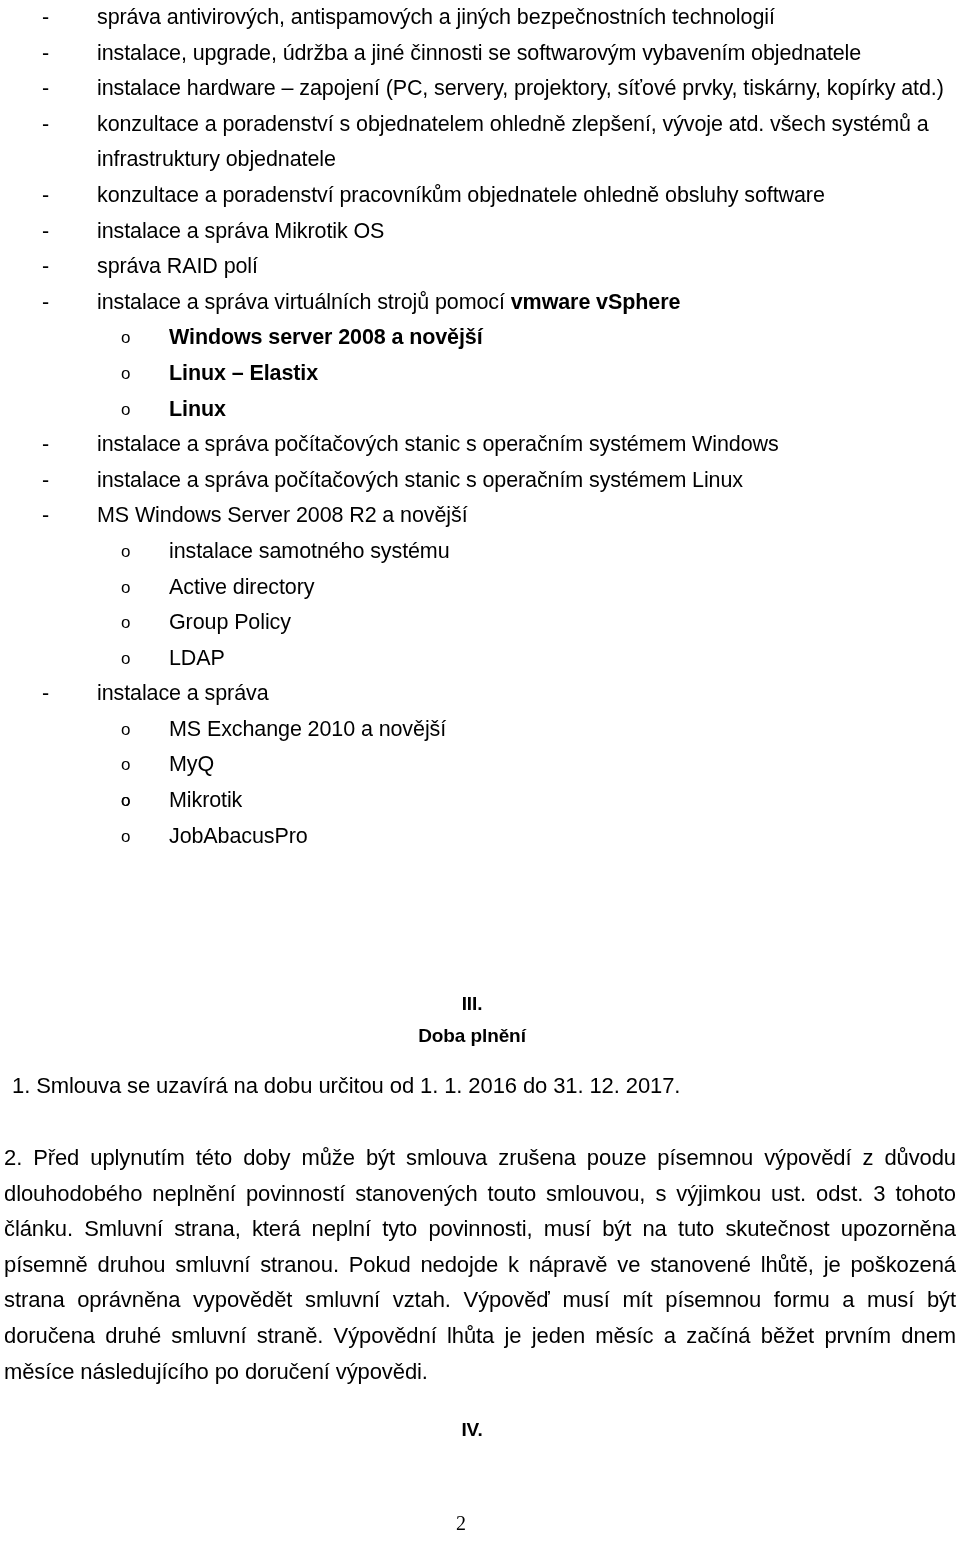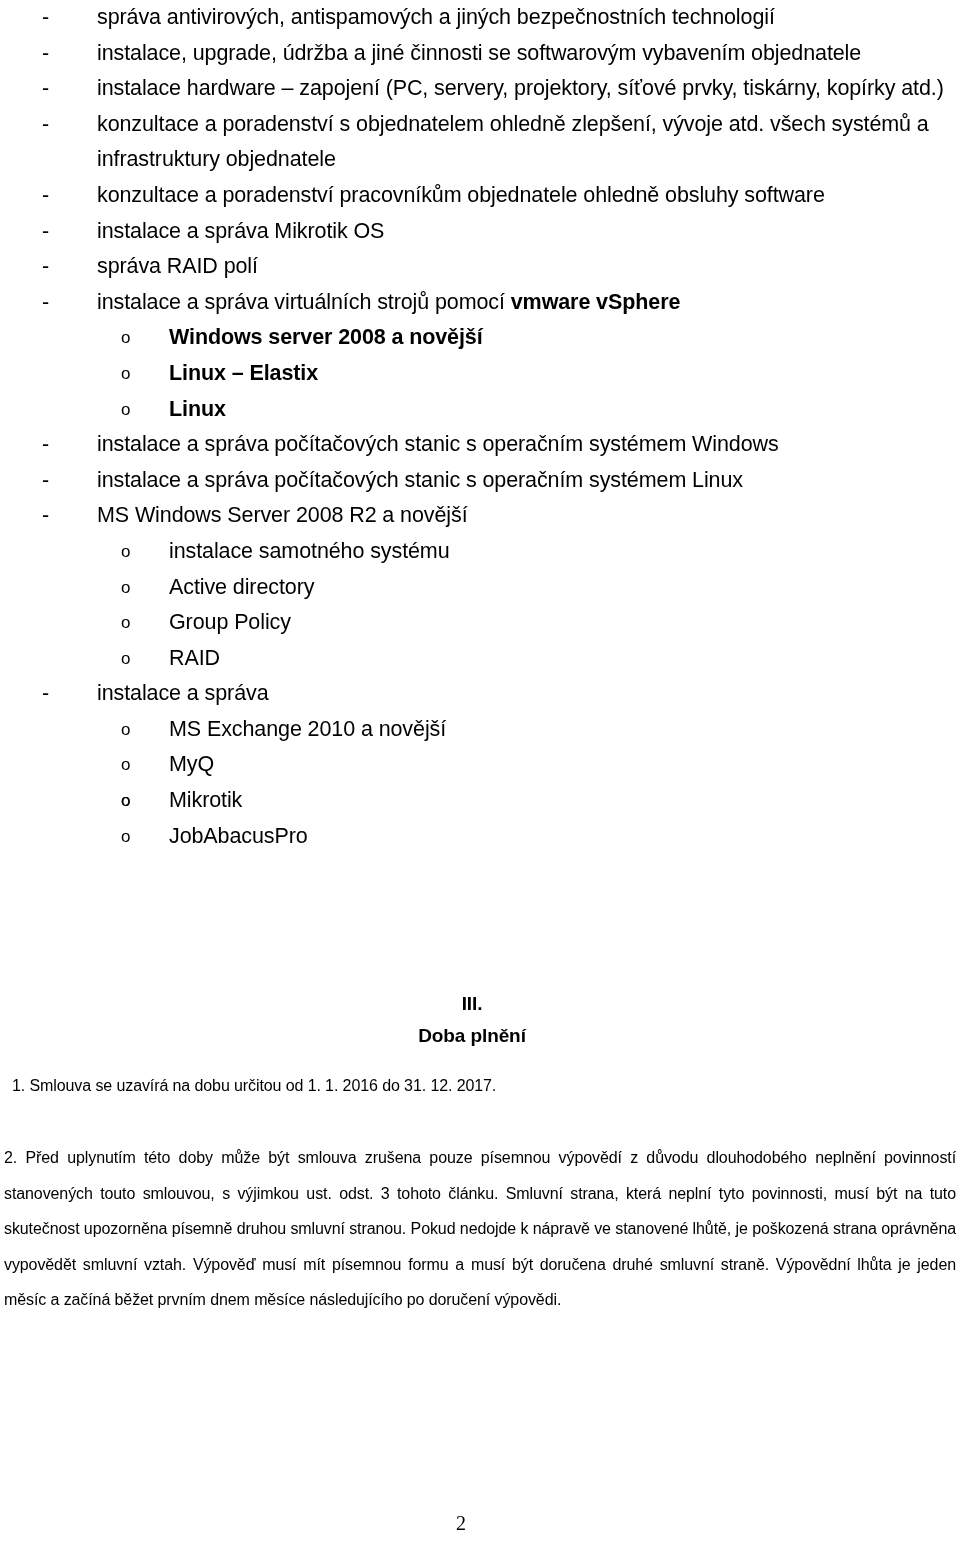"RAID" span.body { text: RAID -> LDAP }
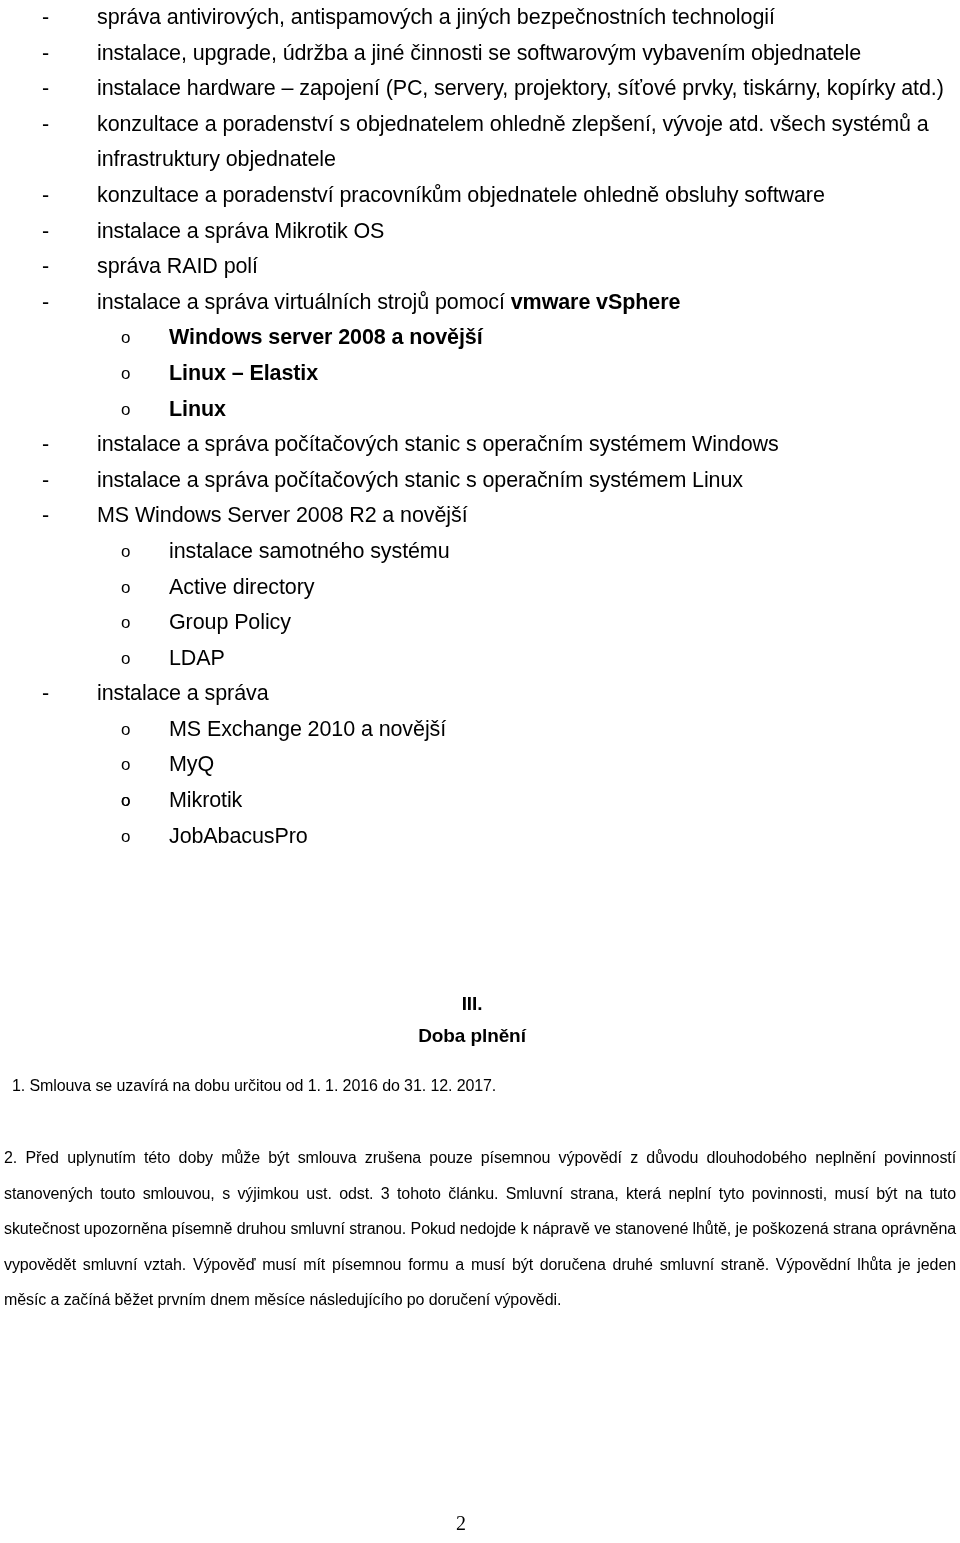"1. Smlouva se uzavírá na" .para { font-size: 16px -> 22px }
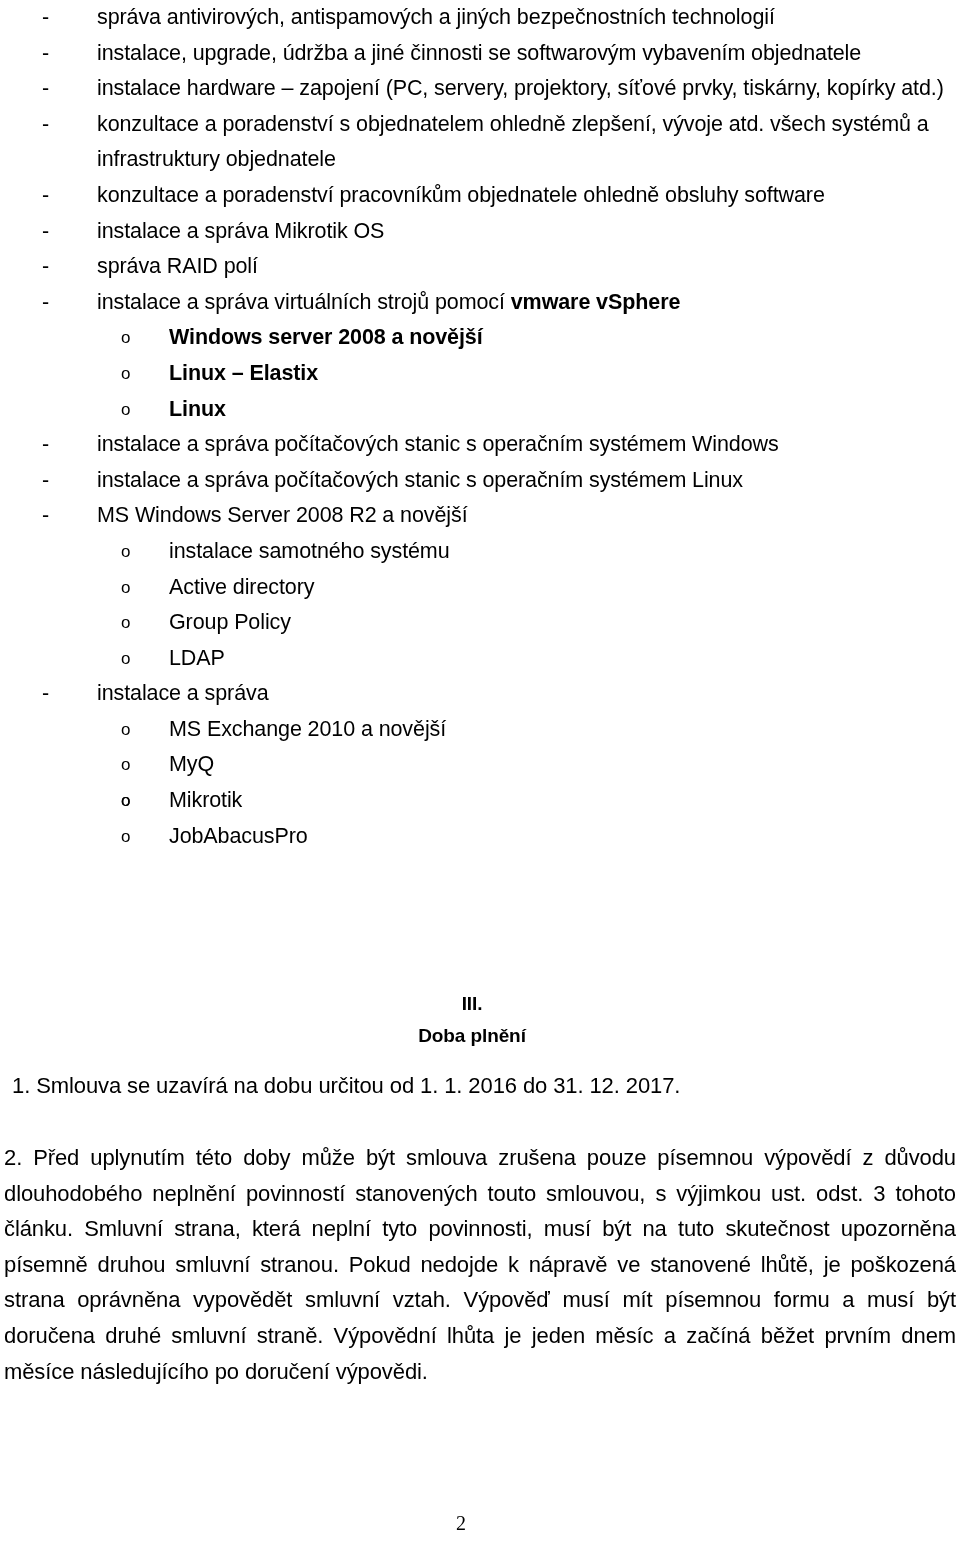"IV." div.heading-block { html: none -> <div> <div>IV.</div> </div> }
